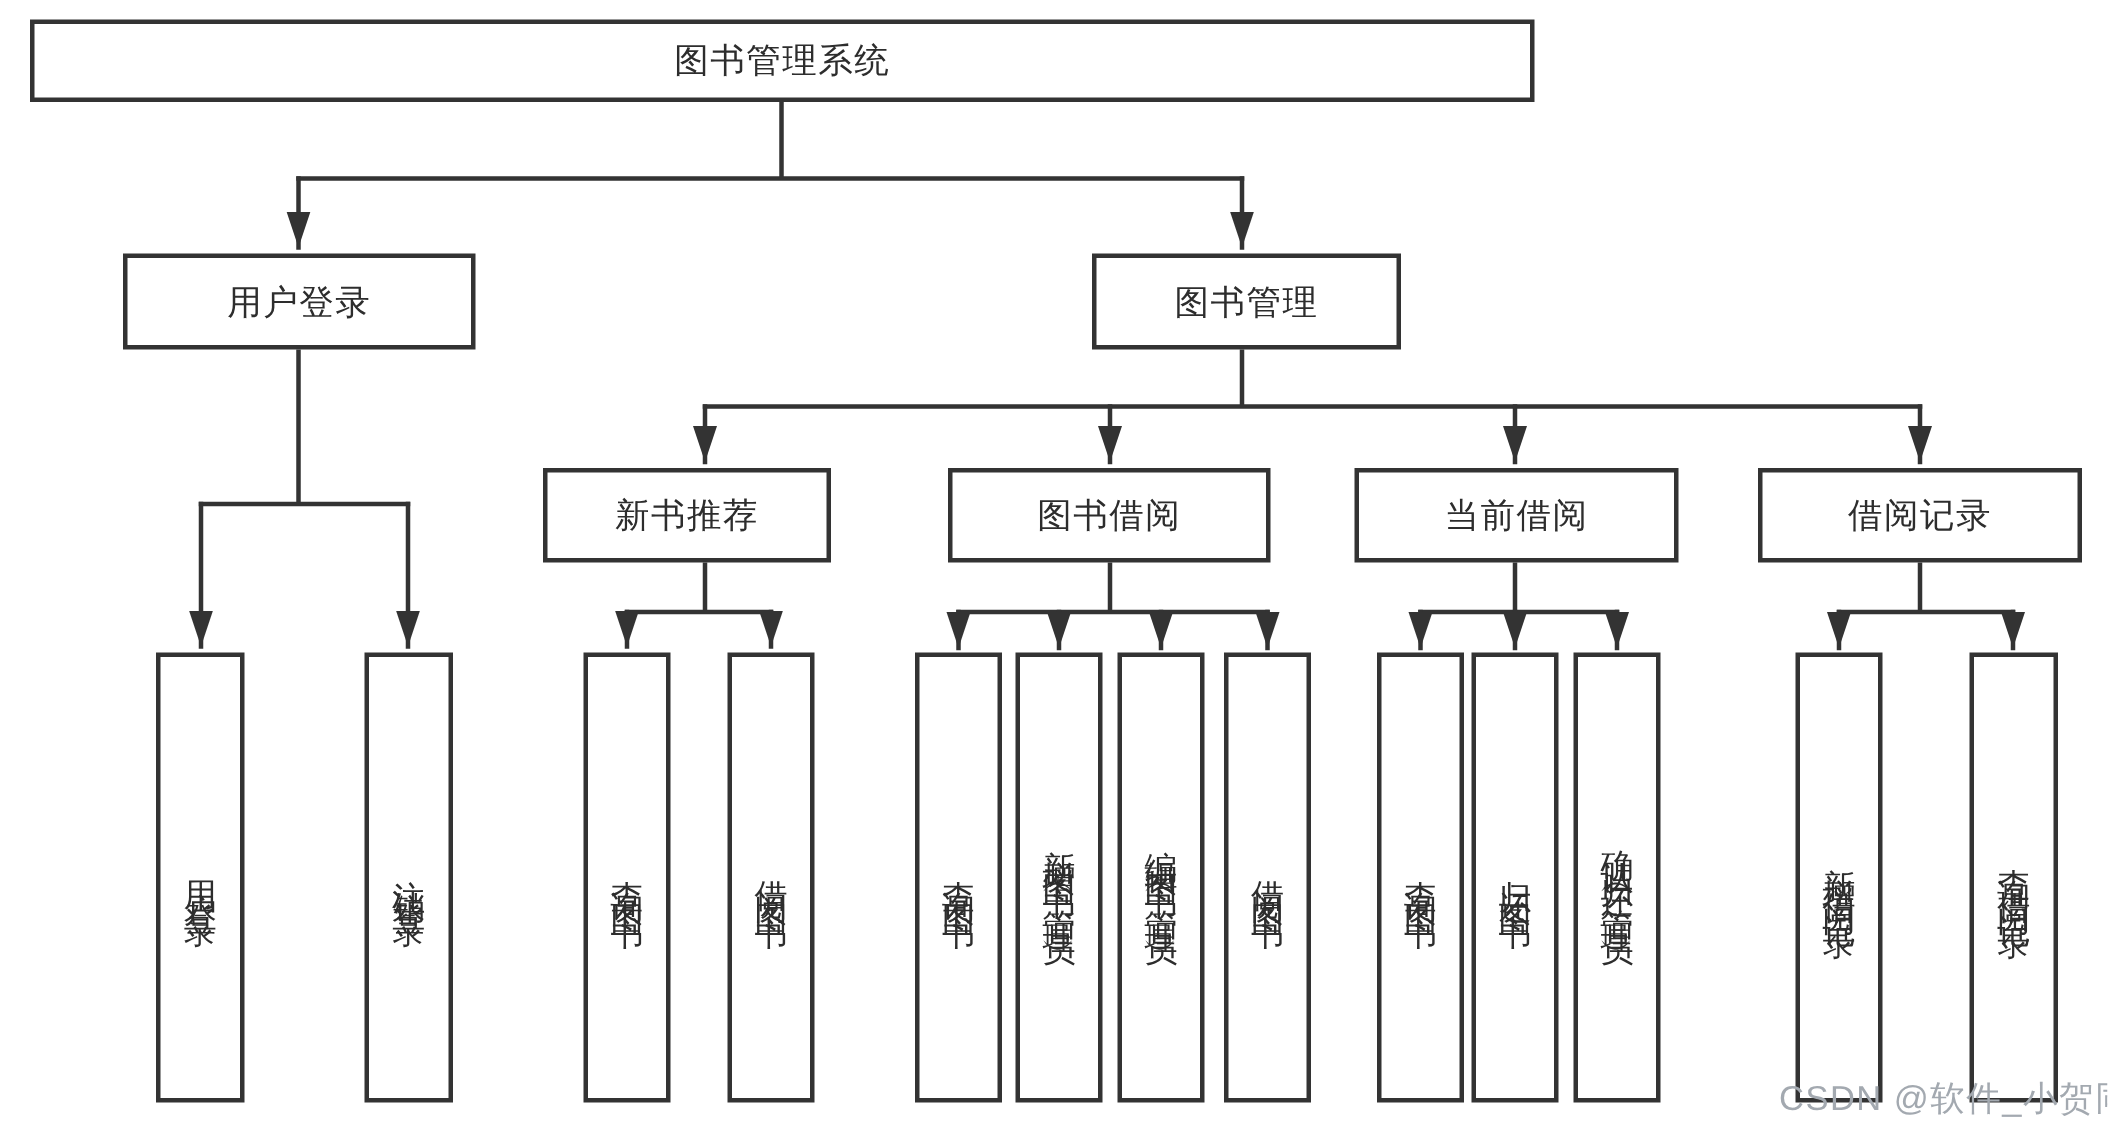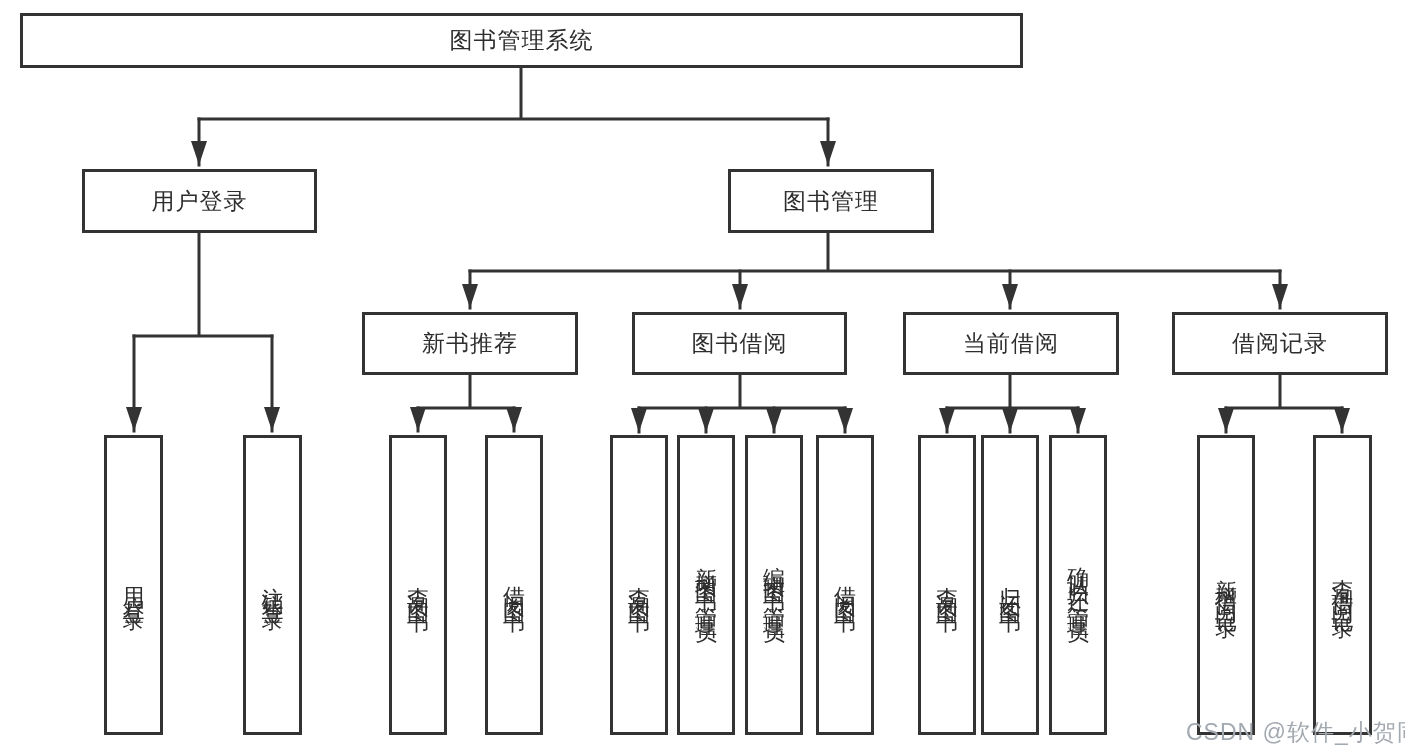"新书推荐" div.box { width: 216px -> 192px }
